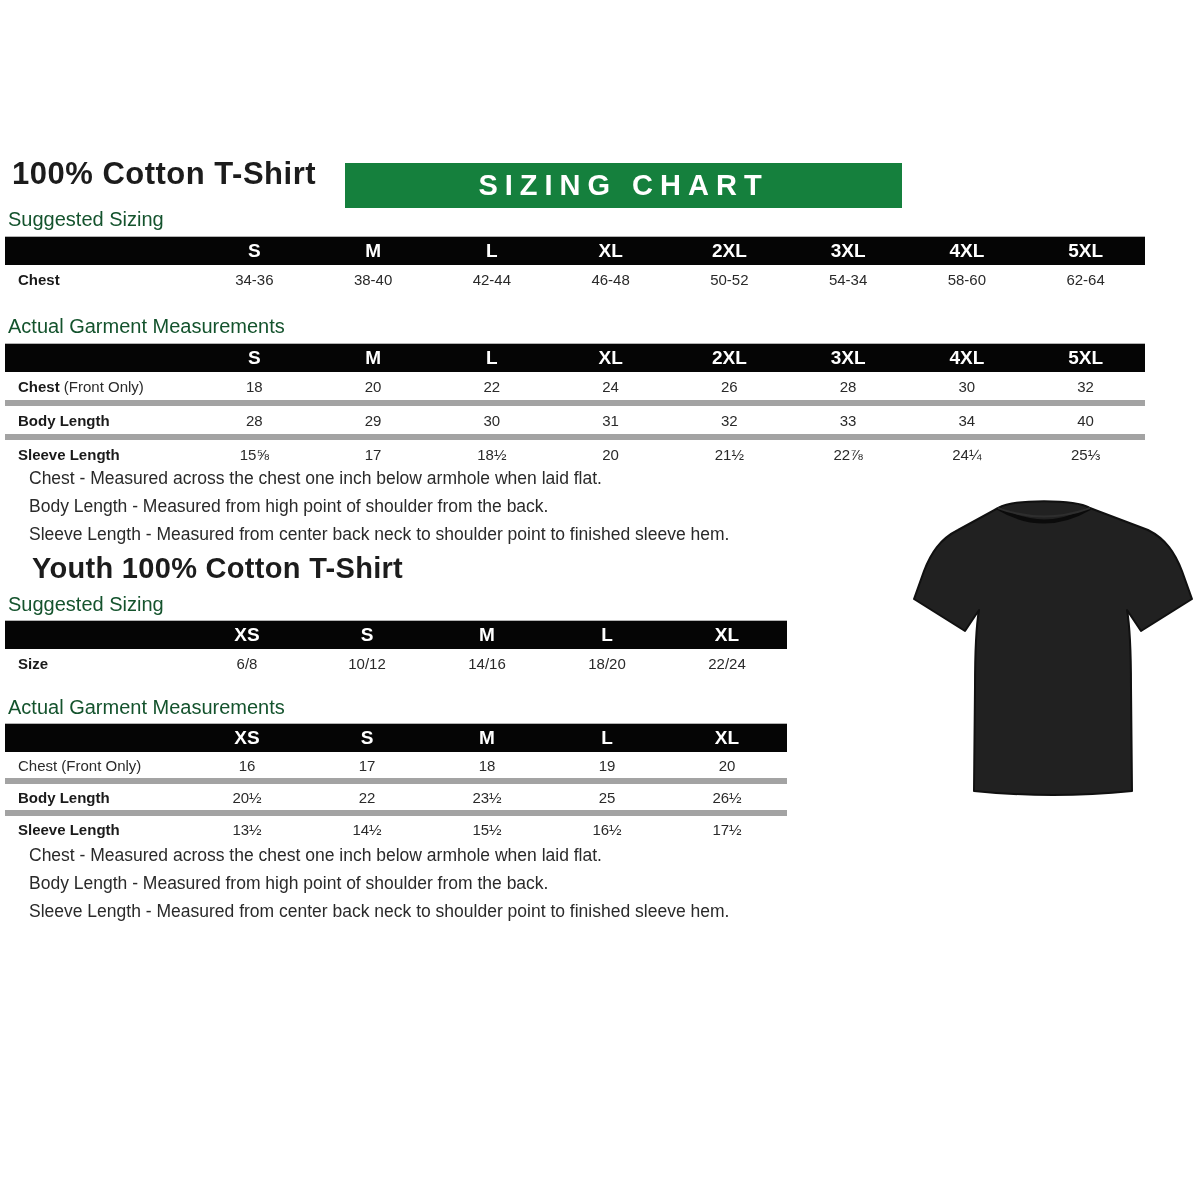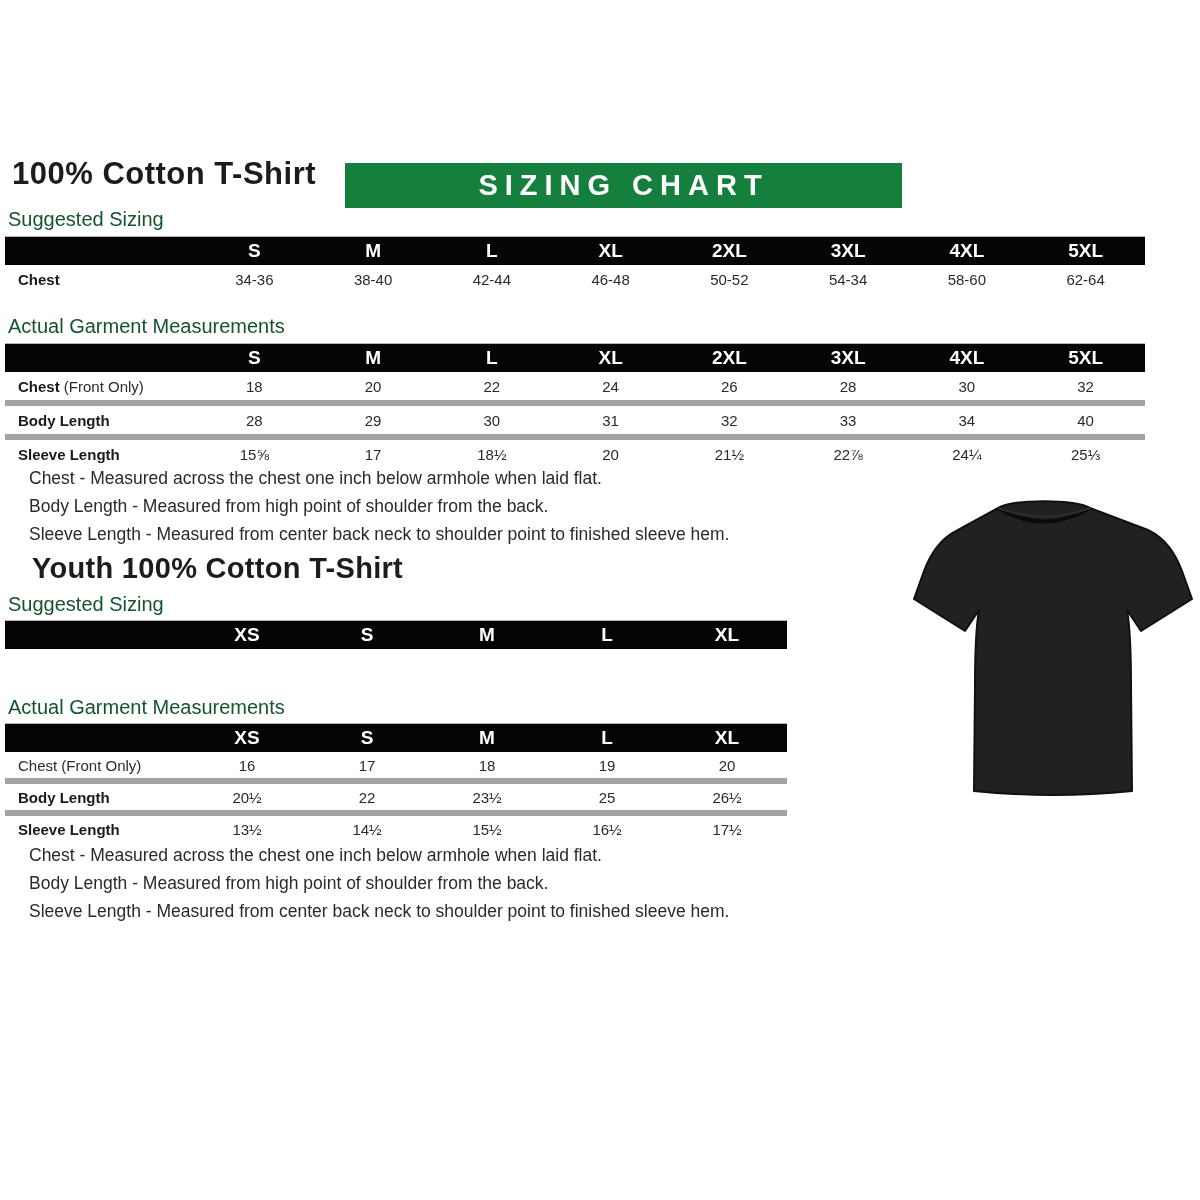"Size" div.t-row { html: none -> <div> <div><span>Size</span></div> <div>6/8</div> <div>10/12</div> <div>14/16</div> <div>18/20</div> <div>22/24</div> </div> }
